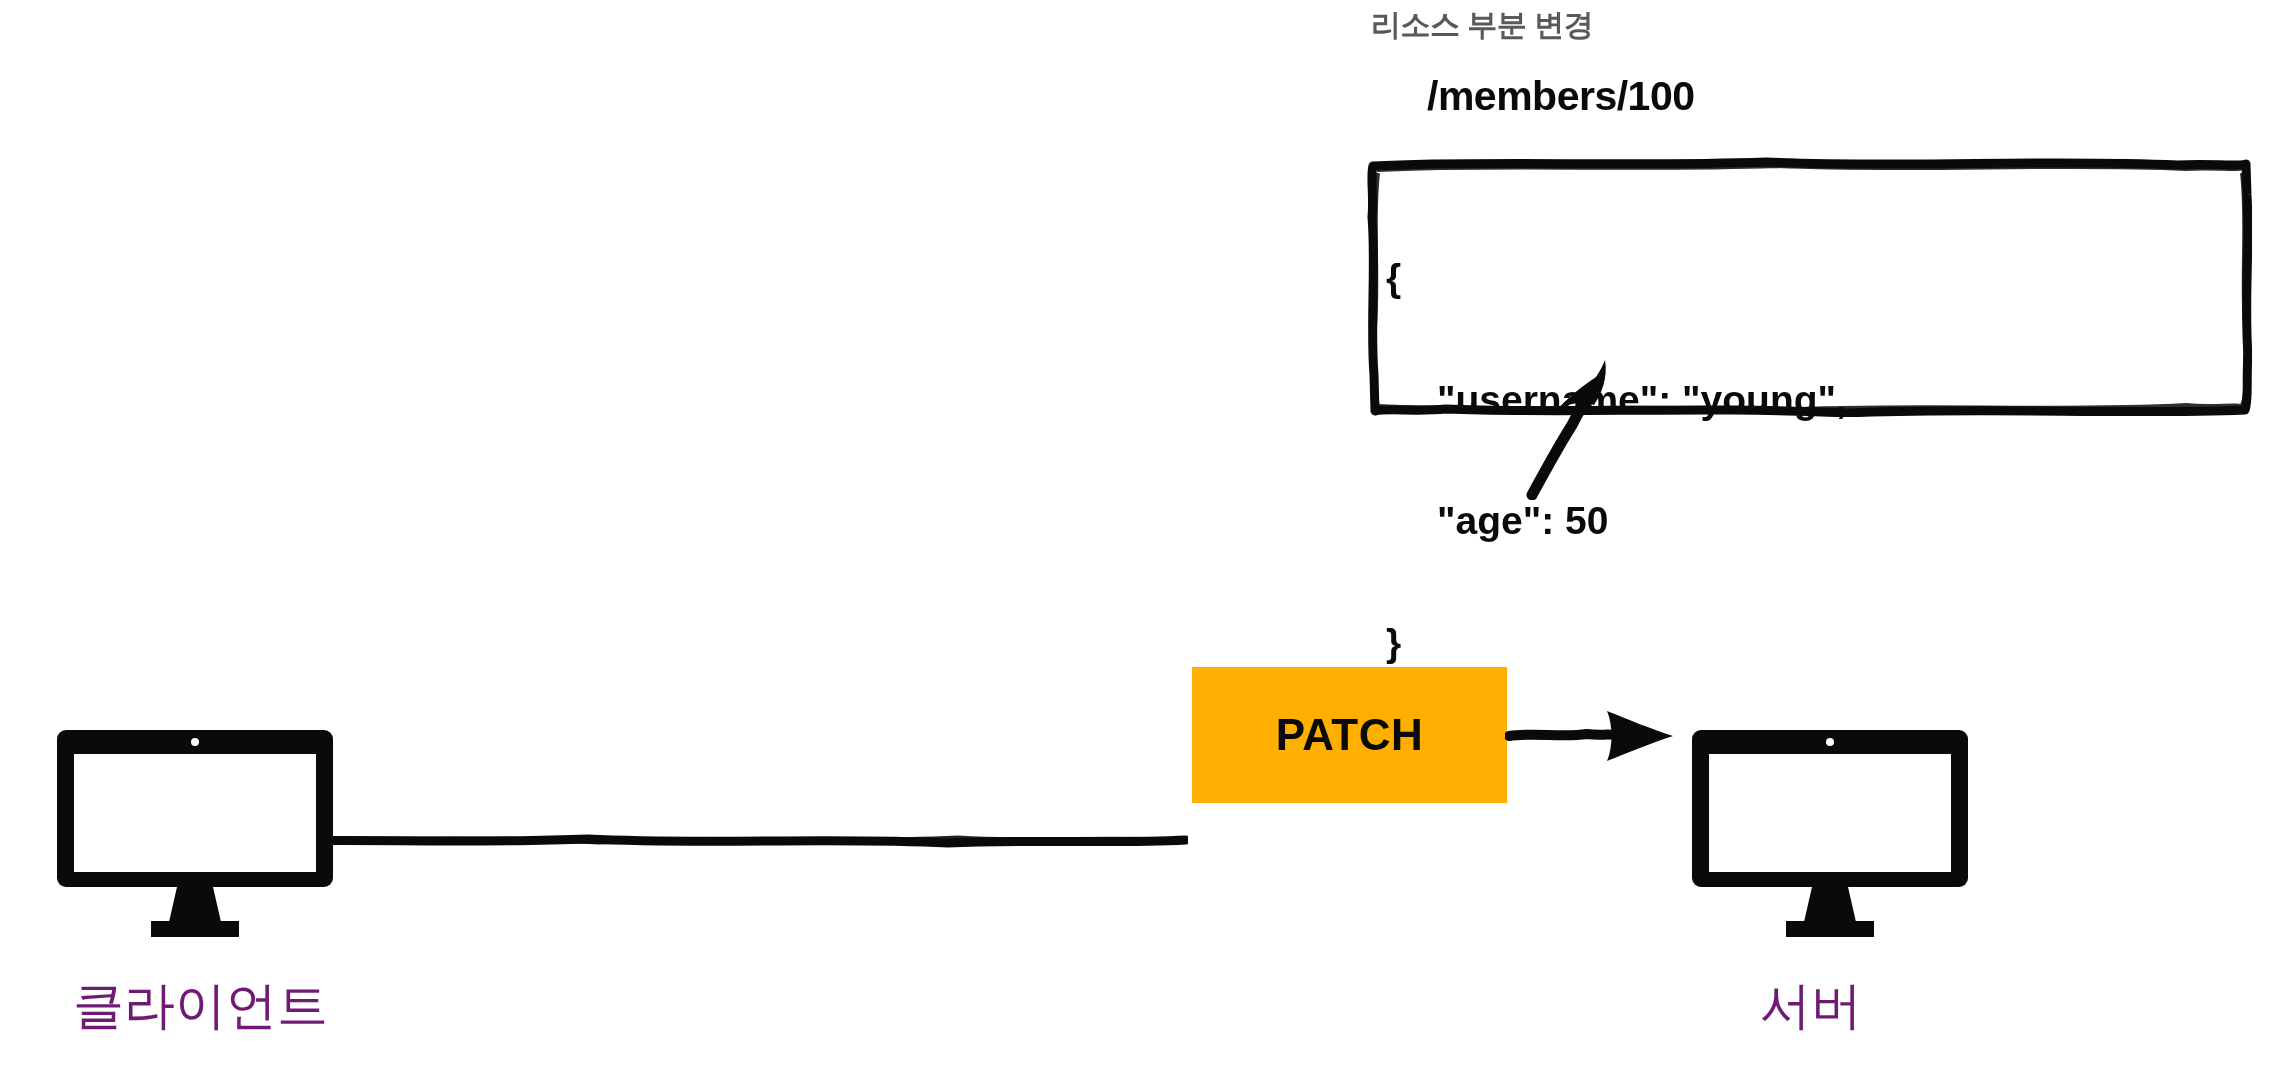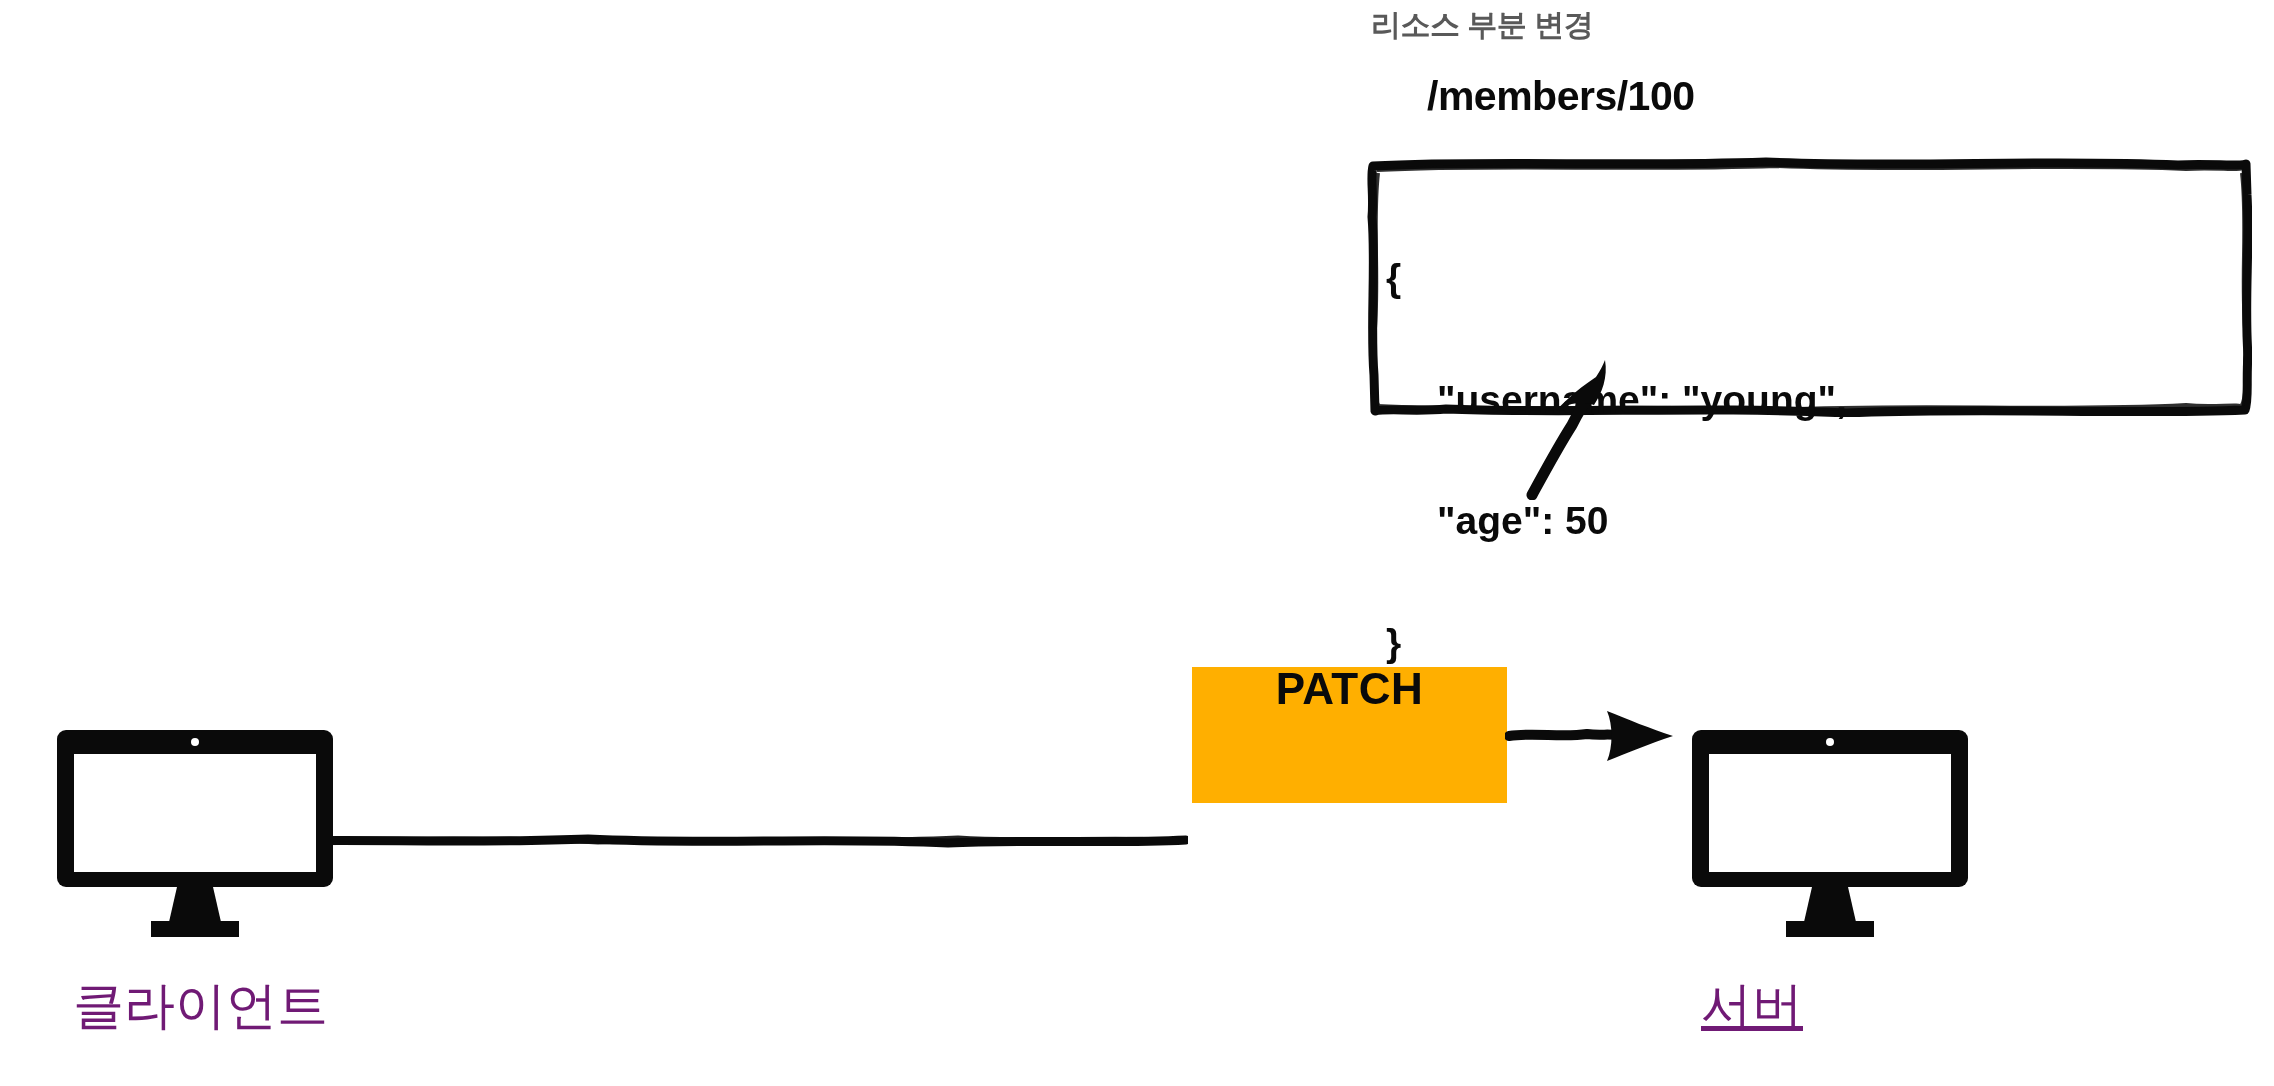"PATCH" #patch-badge { align-items: none -> center }
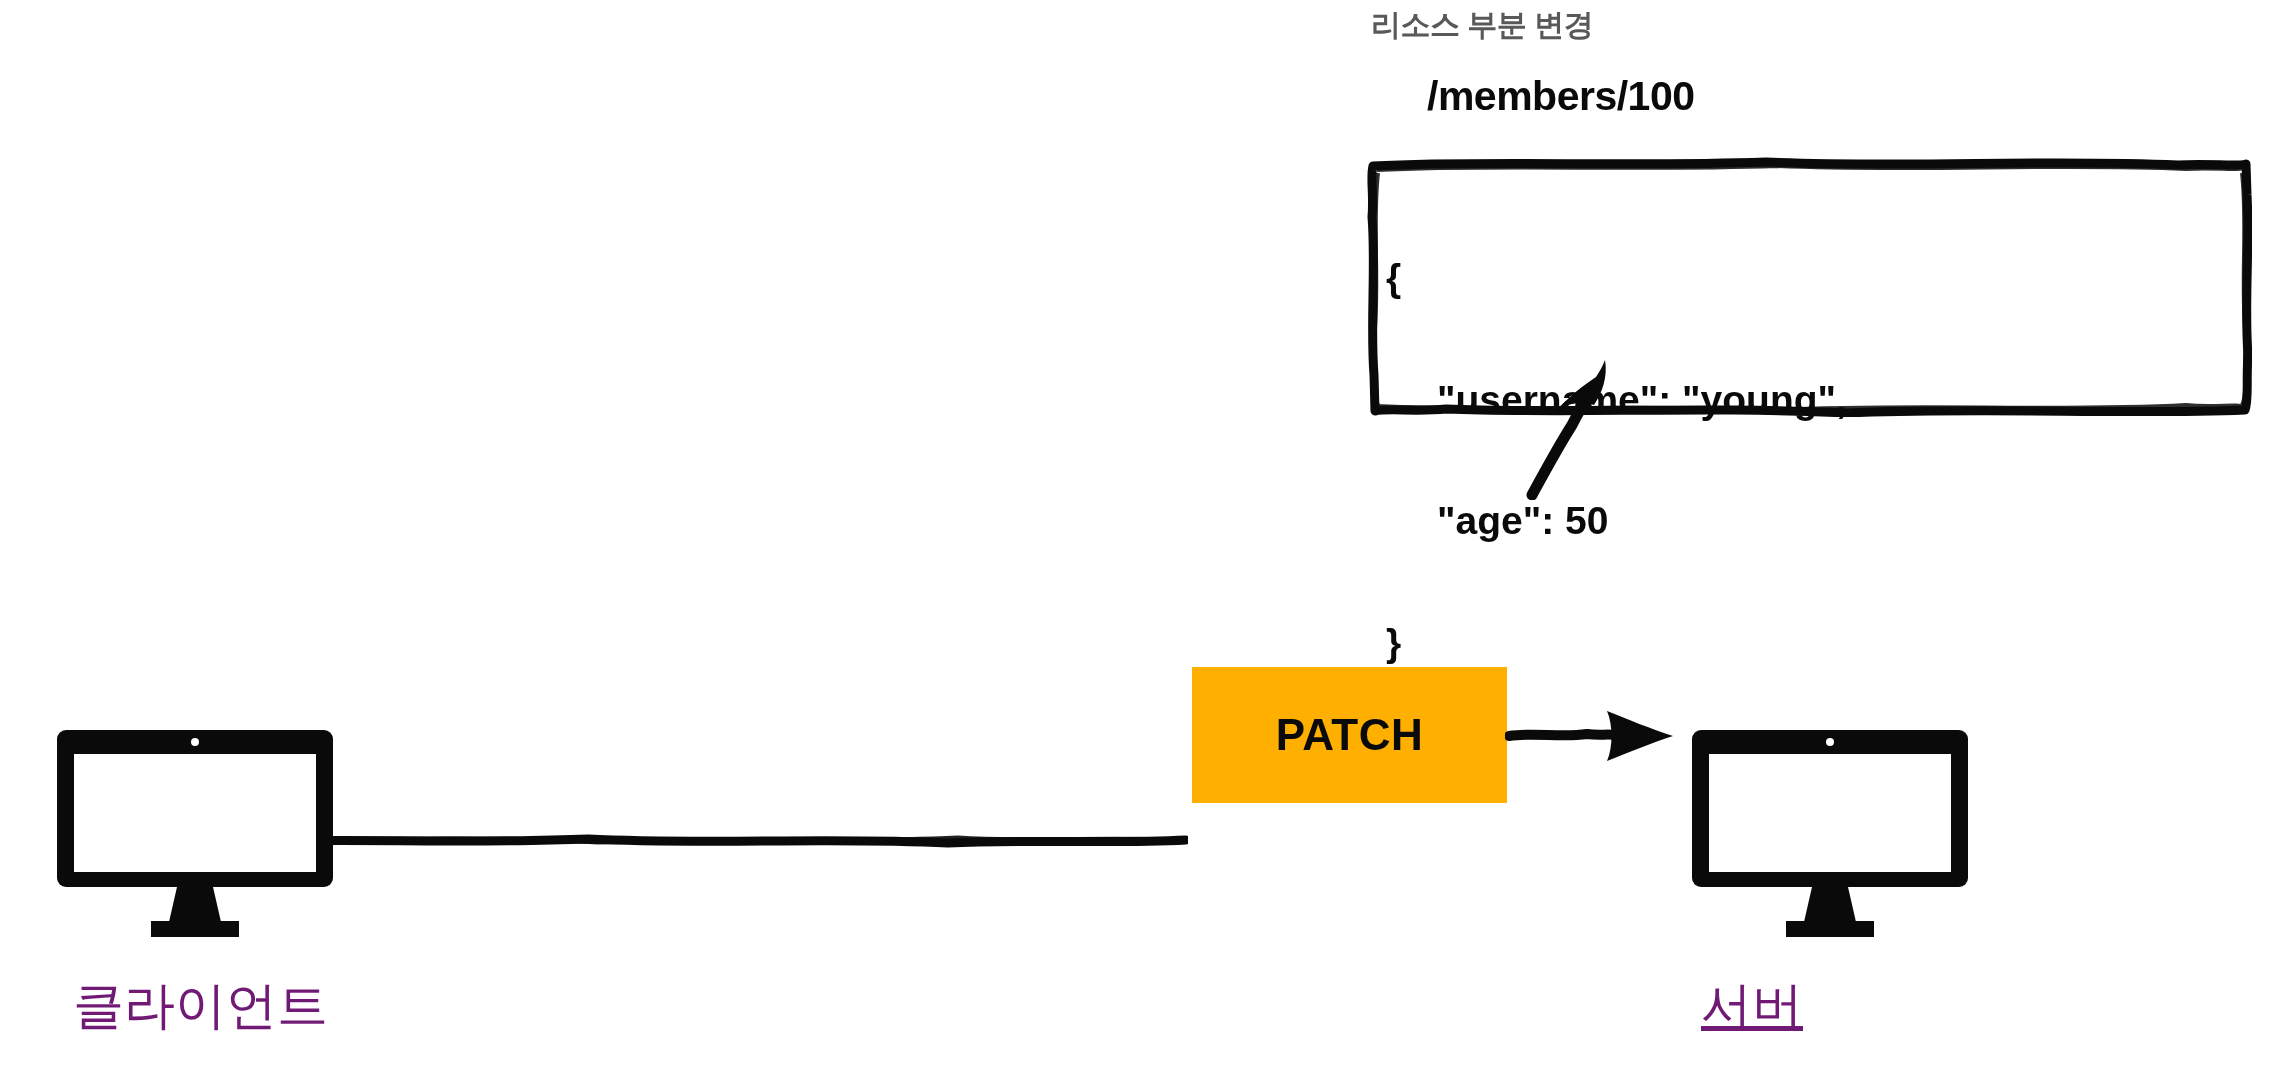"서버" #server-label { left: 1701px -> 1760px; text-decoration: underline -> none }
